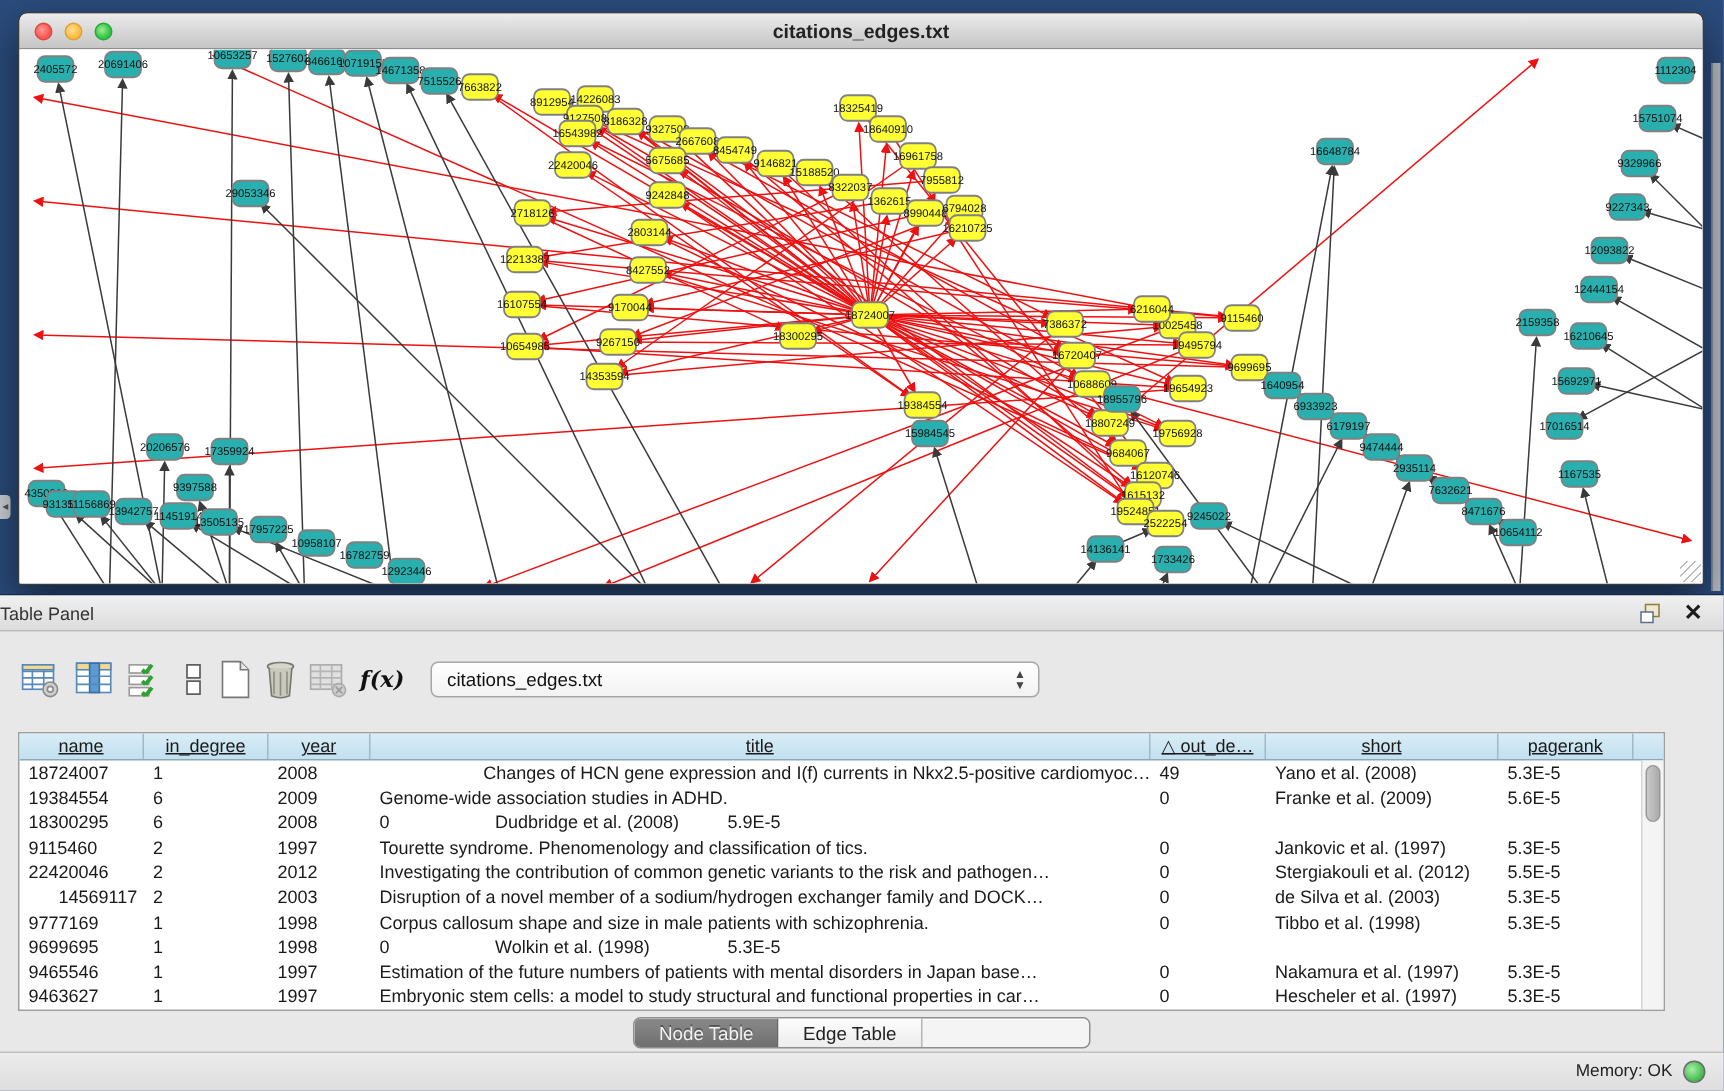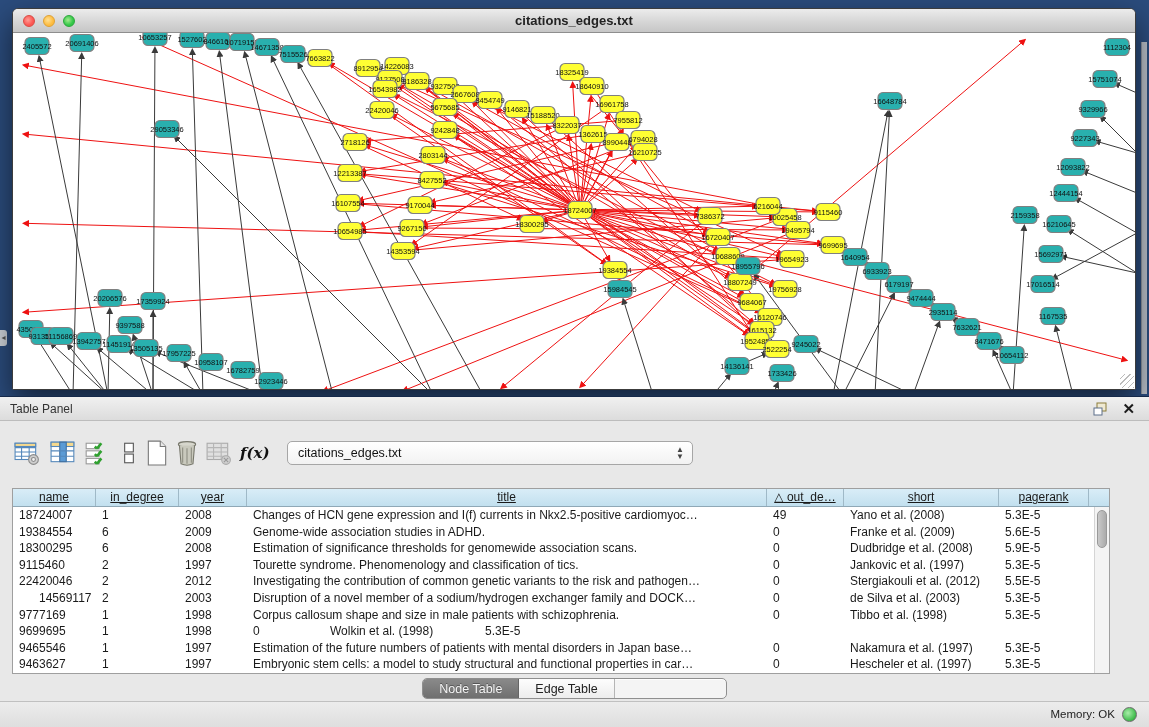"Table Panel" #panel-title { padding-left: 10px -> none }
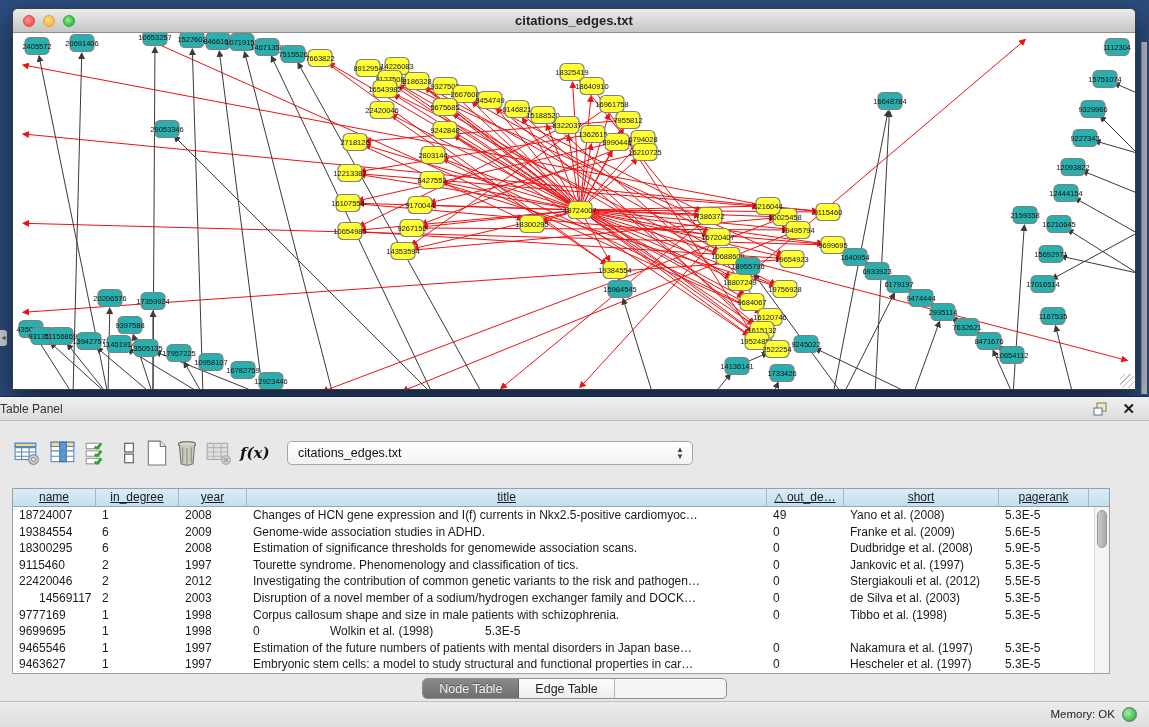"Changes of HCN gene expression" div.cell { text-align: none -> right }
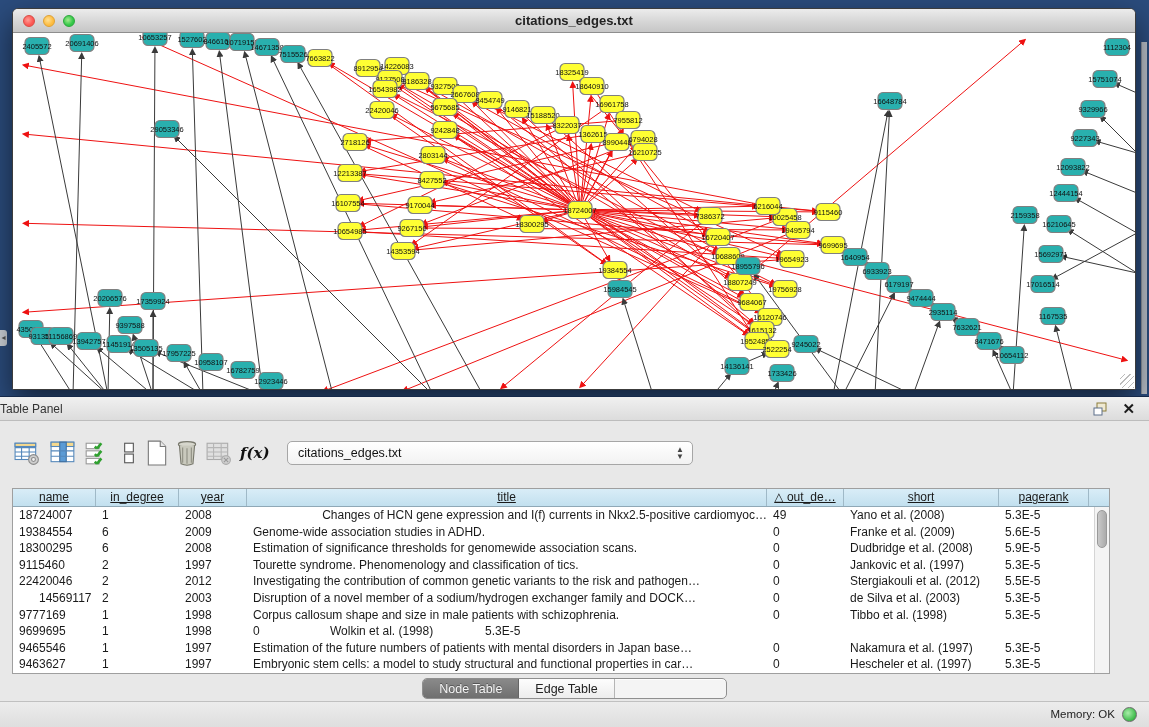"Estimation of significance thresholds" div.cell { html: <div>Estimation of significance thresholds for genomewide association scans.</div> -> none }
